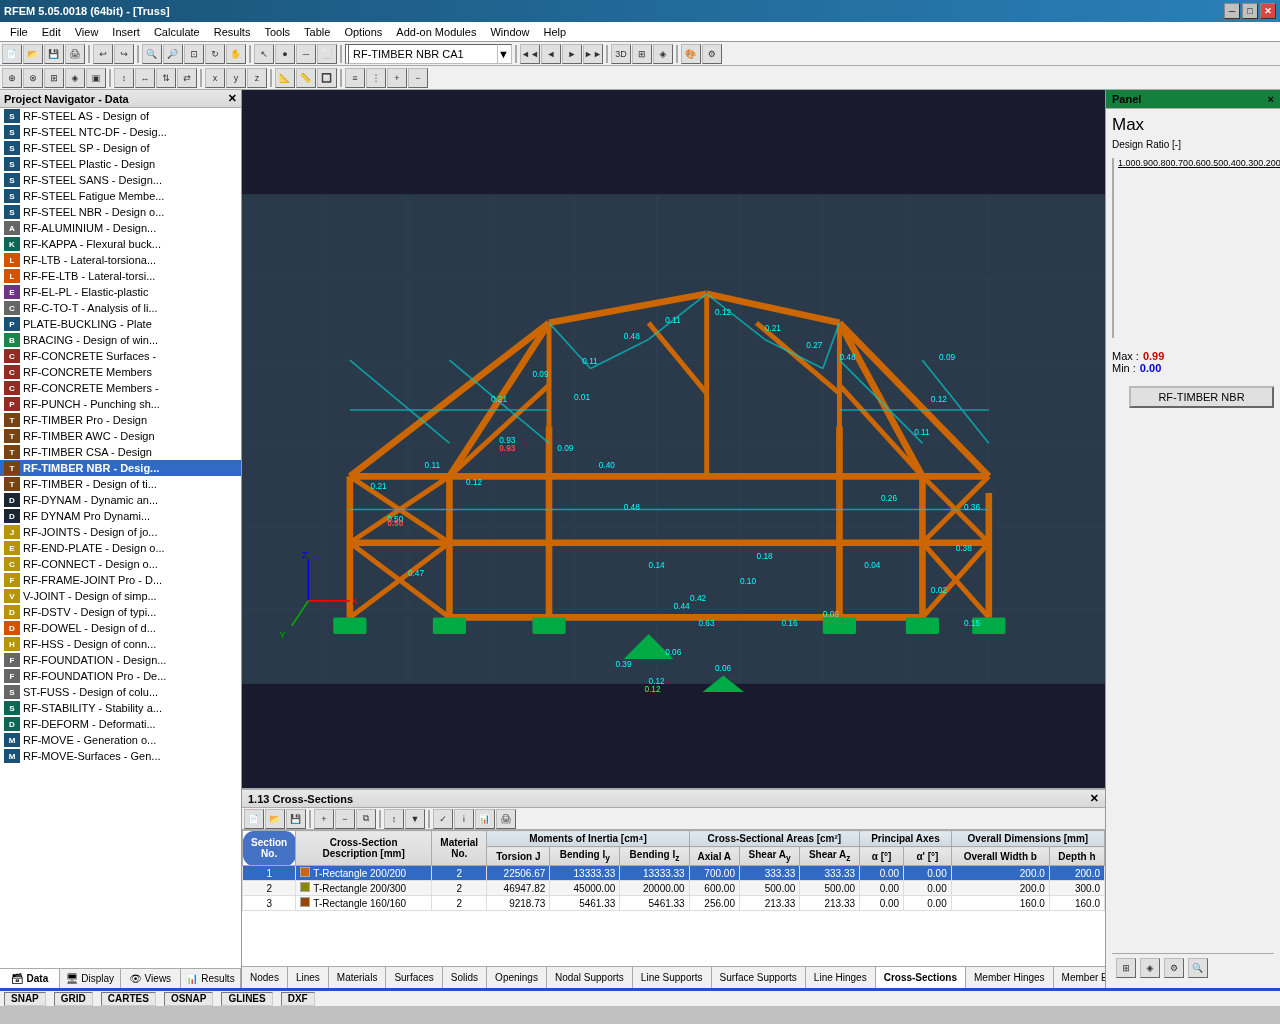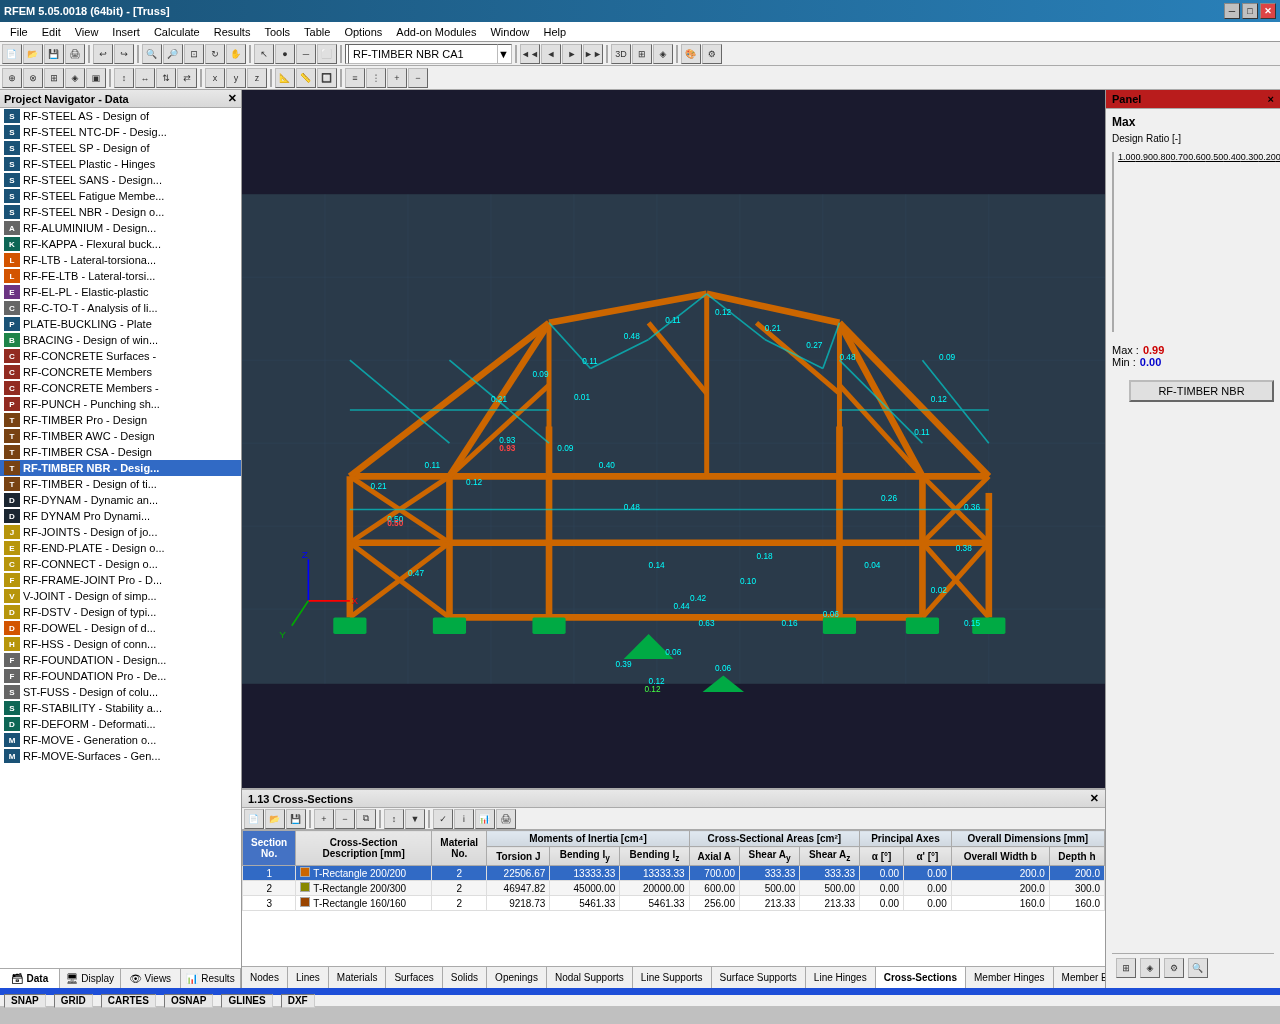"Panel" #panel-header { background: #b91c1c -> #15803d }
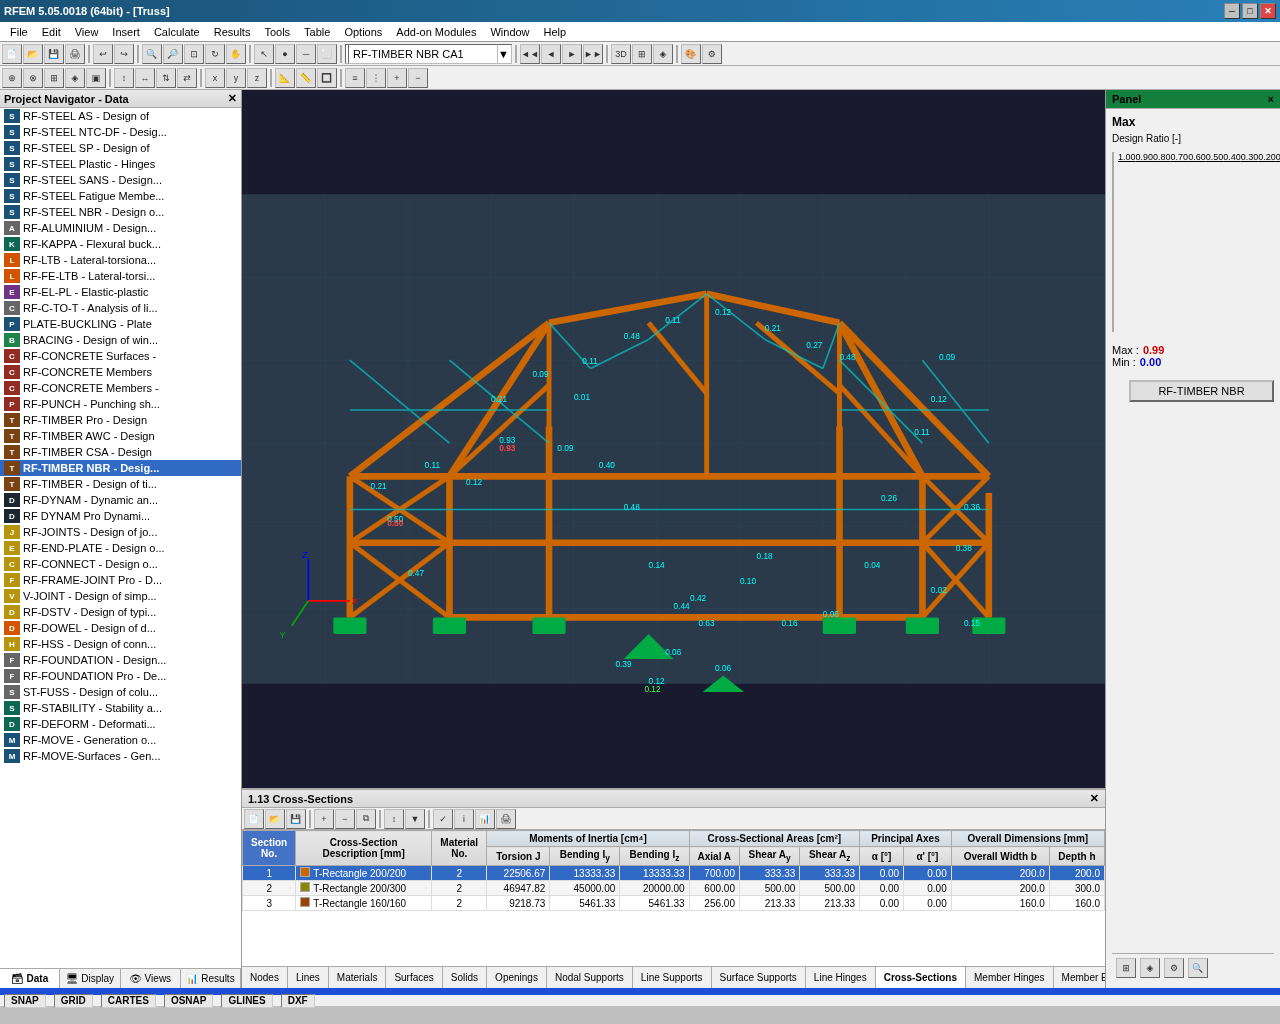"Max" div { font-size: 12px -> 17px; font-weight: bold -> normal }
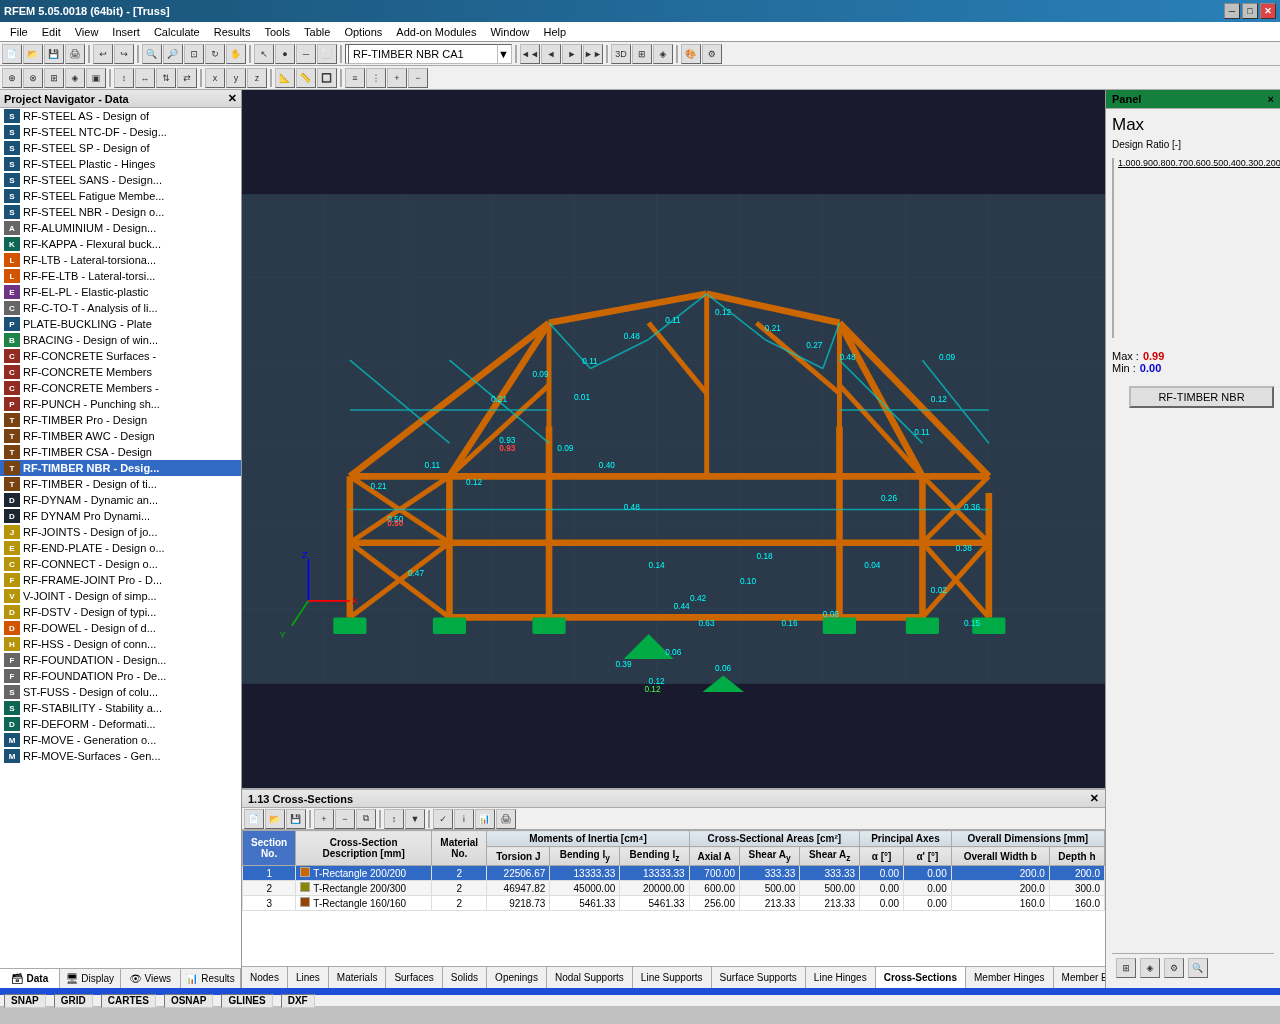"RF-STEEL Plastic - Hinges" span { text: Hinges -> Design }
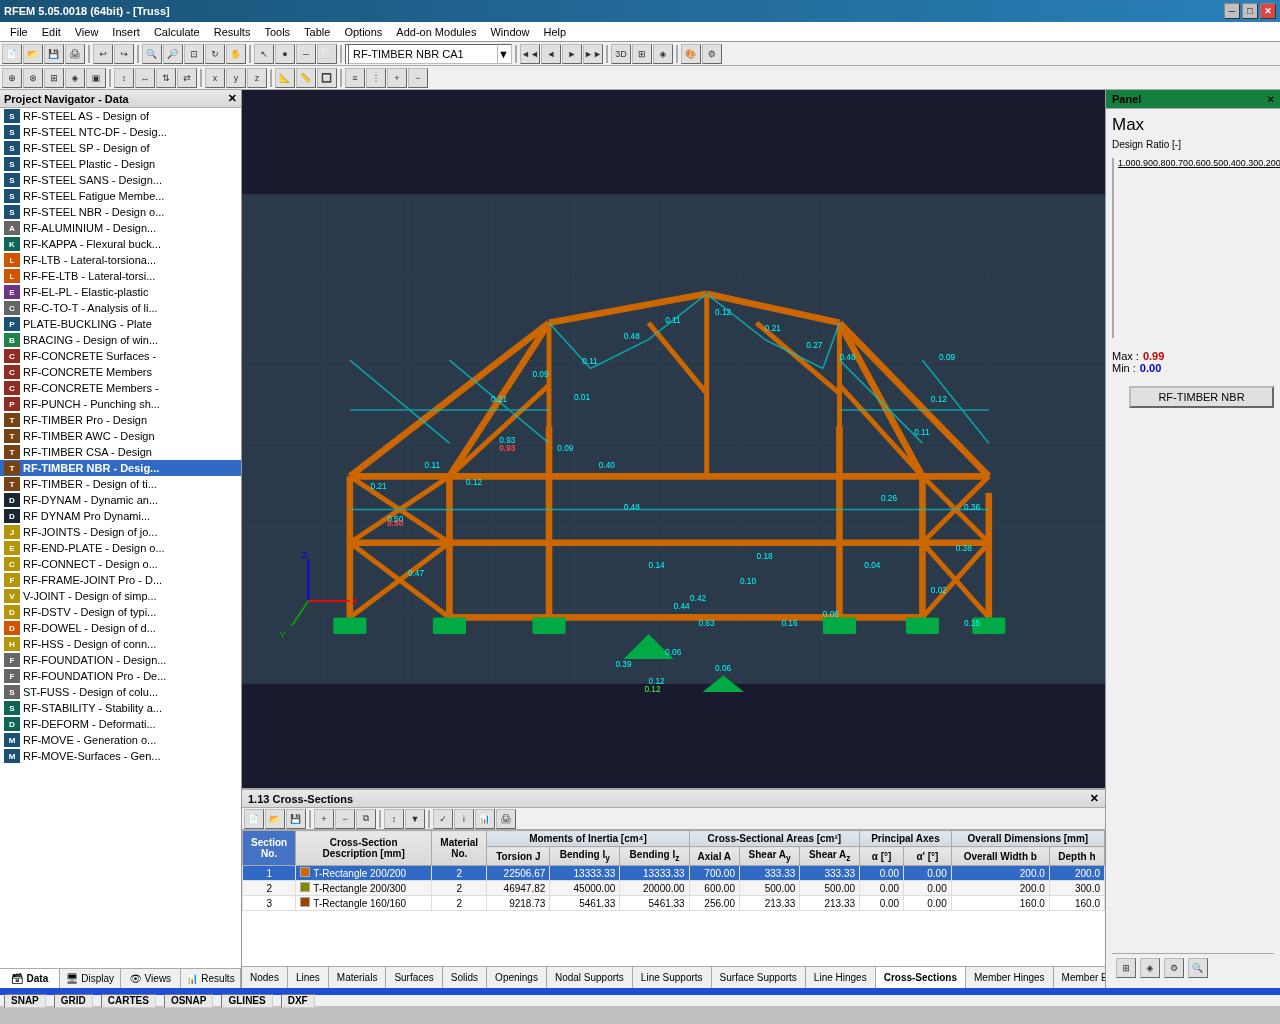"Section" .blue-col { border-radius: none -> 11px }
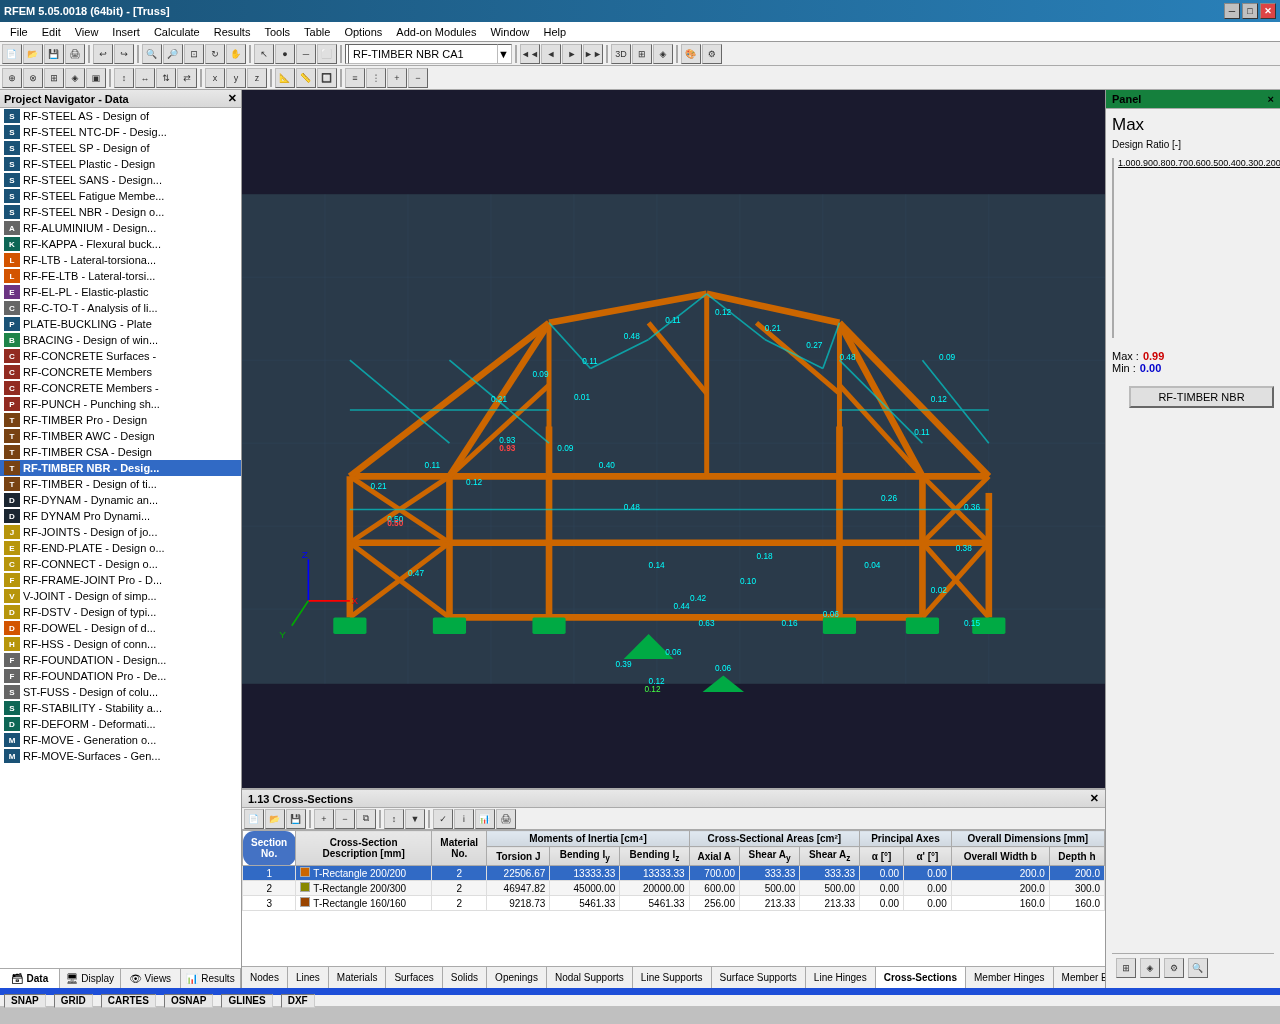"SNAP" #statusbar { border-top: 7px solid #1d4ed8 -> 3px solid #1d4ed8 }
